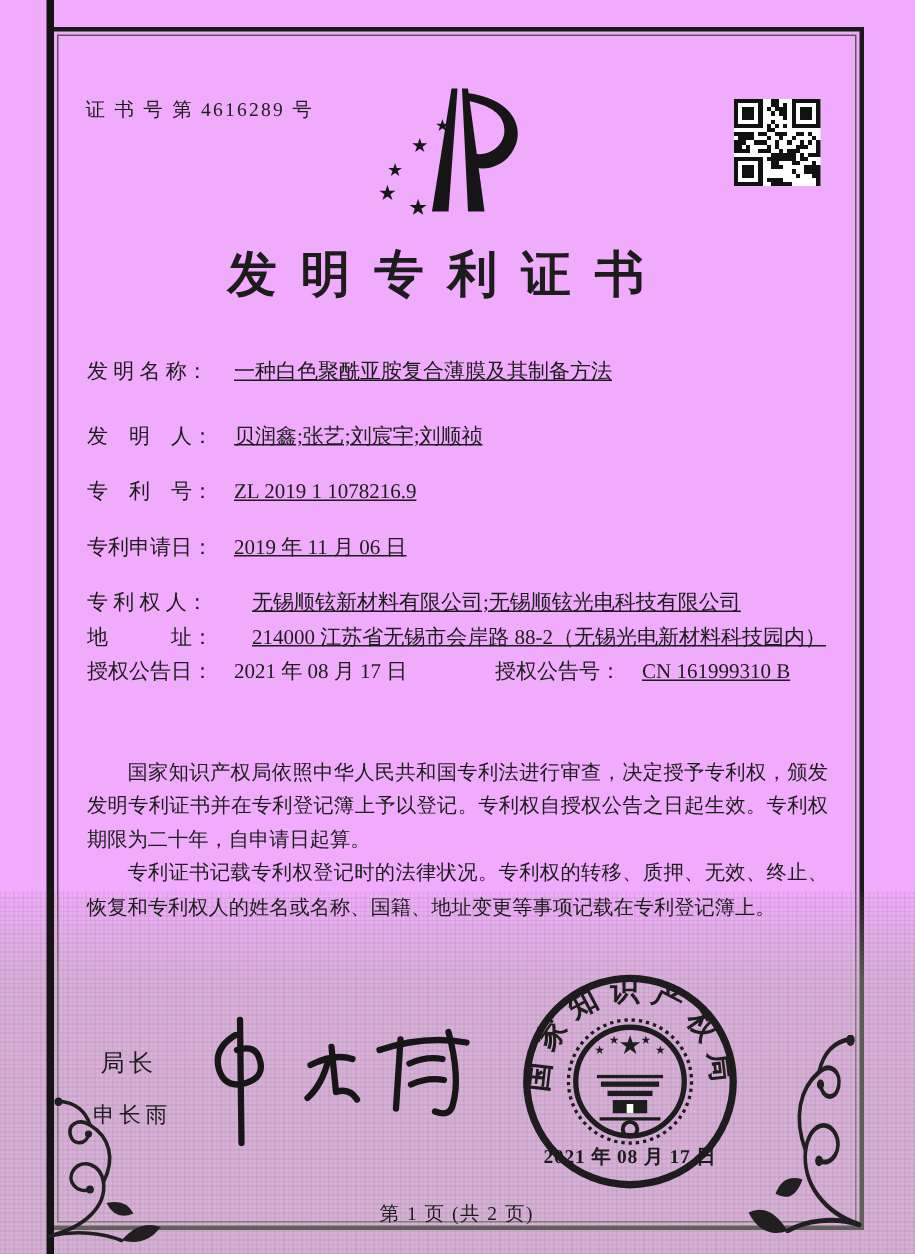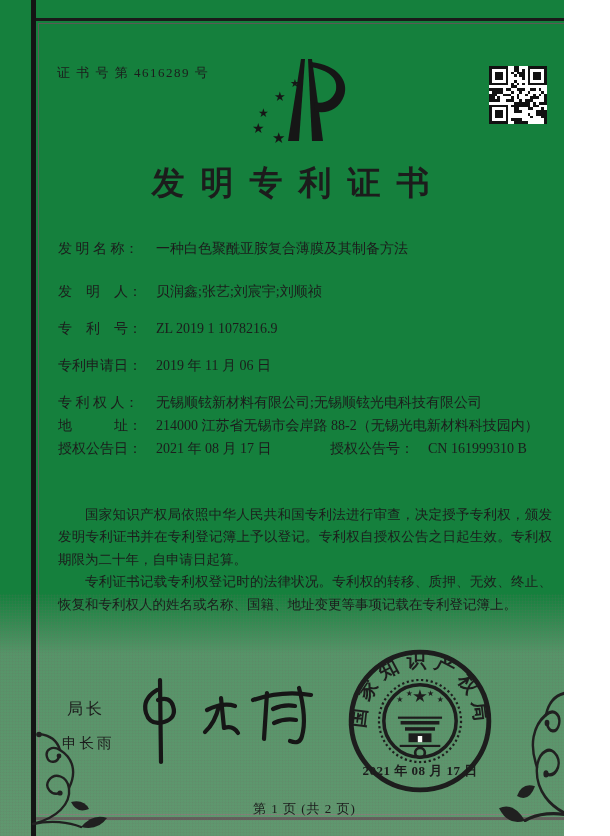"证 书 号 第 4616289" #page { background: #15803d -> #f0abfc; width: 564px -> 610px }
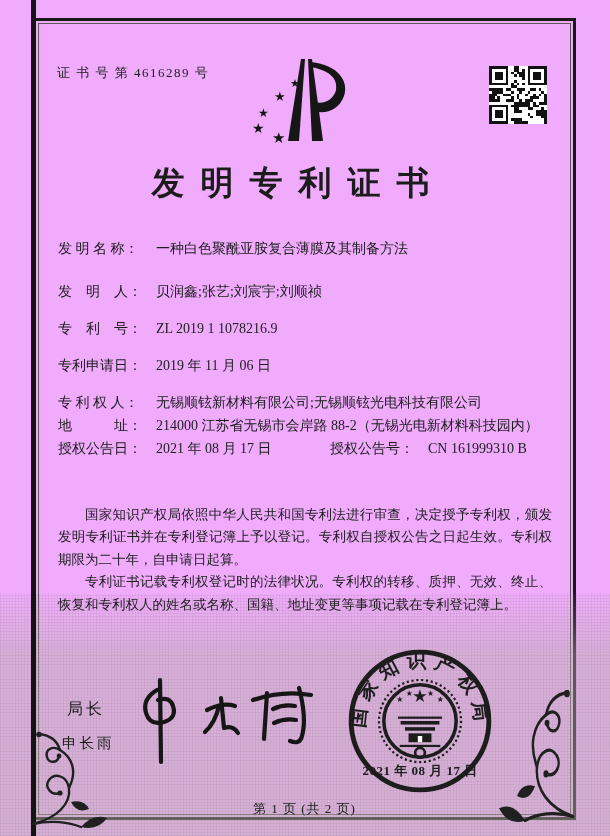"一种白色聚酰亚胺复合薄膜及其制备方法" .row .val { text-decoration: none -> underline }
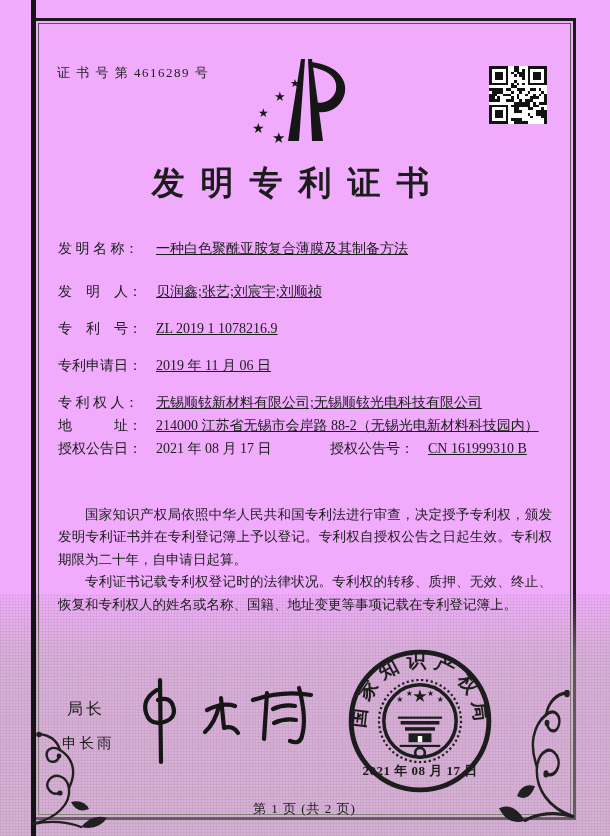"专 利 权 人：" .mb2 { gap: none -> 12px }
